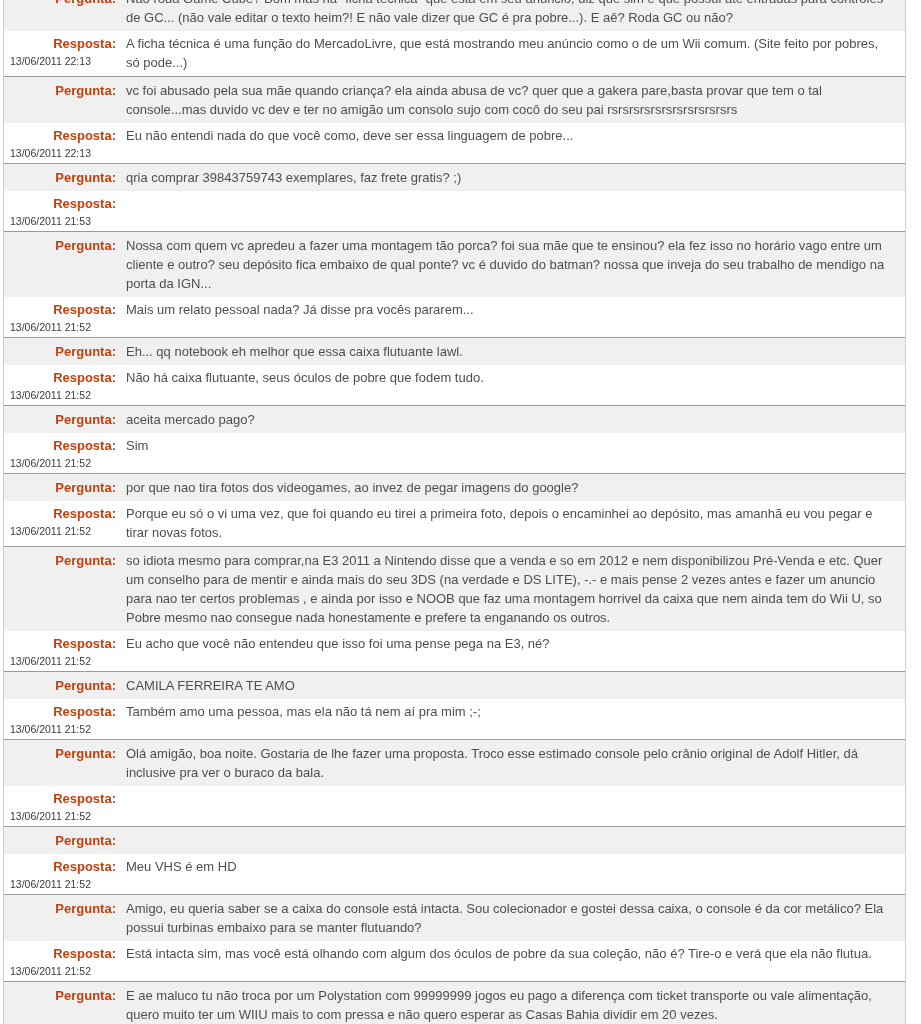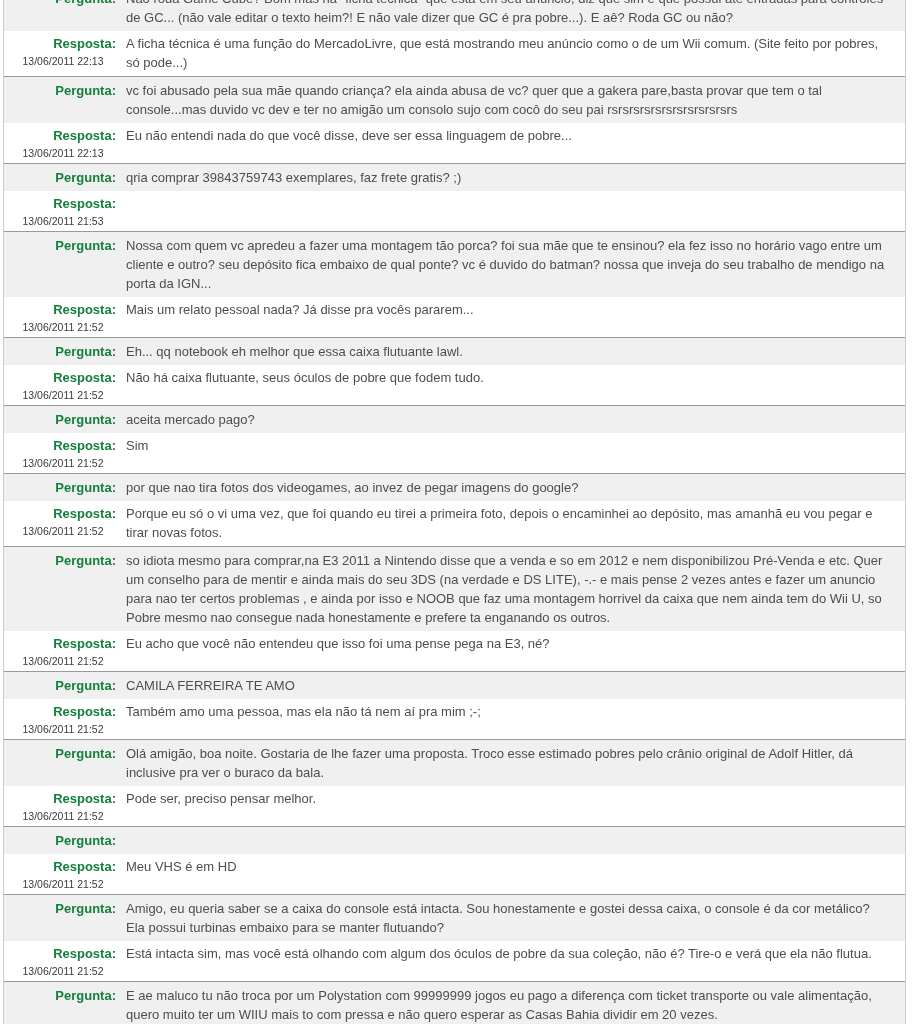"Resposta:" .lbl { color: #15803d -> #c2410c }
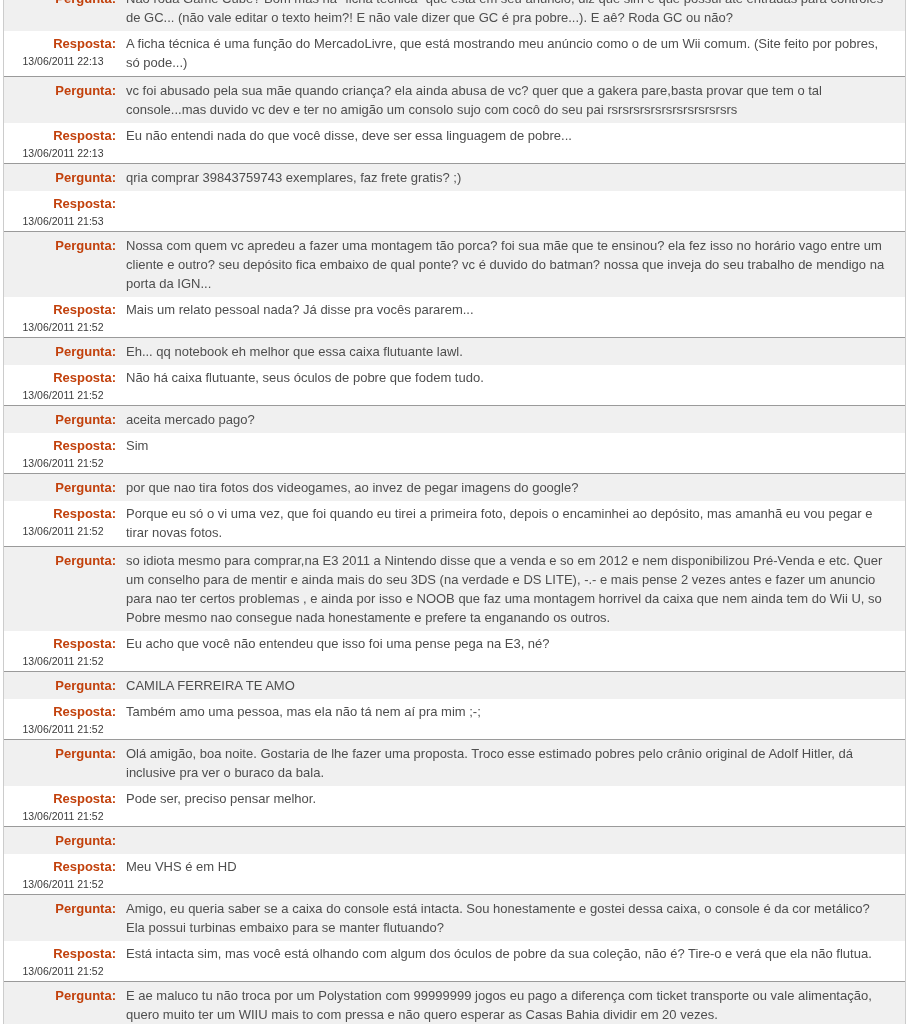"13/06/2011 22:13" .a-date { text-align: center -> left }
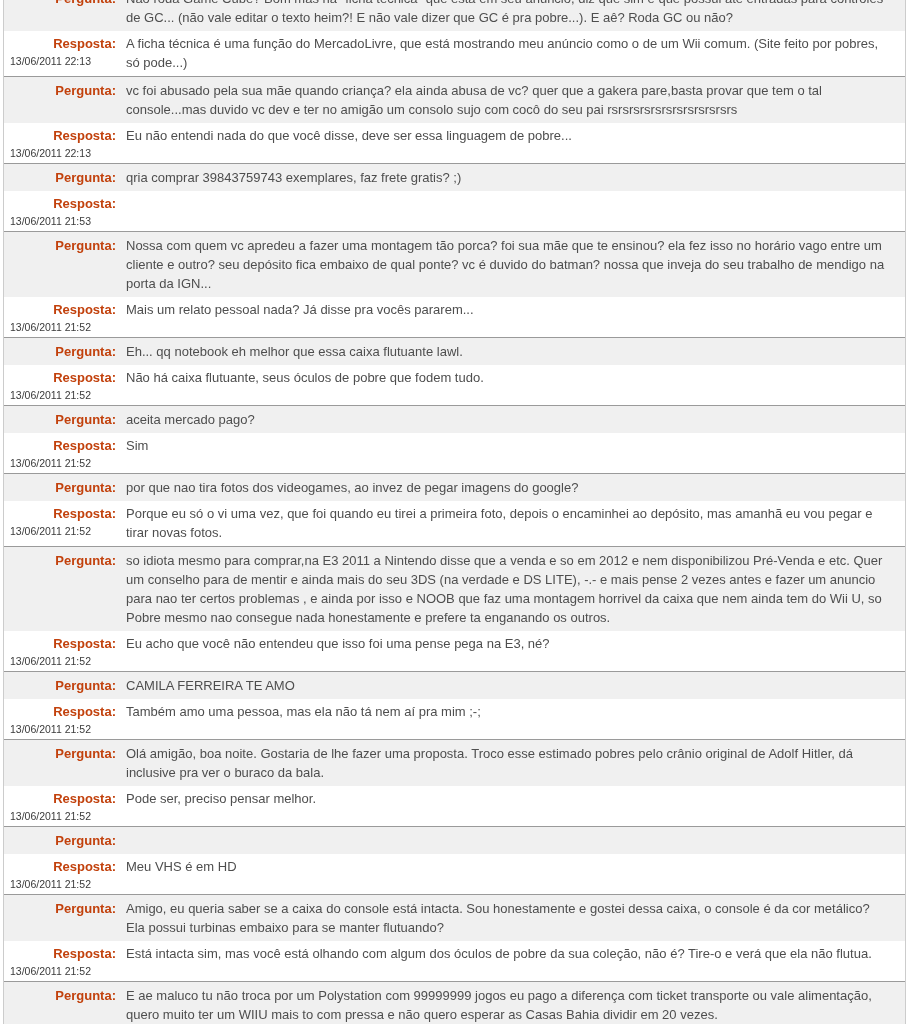"Eu não entendi nada do" div.text-col { text: disse -> como }
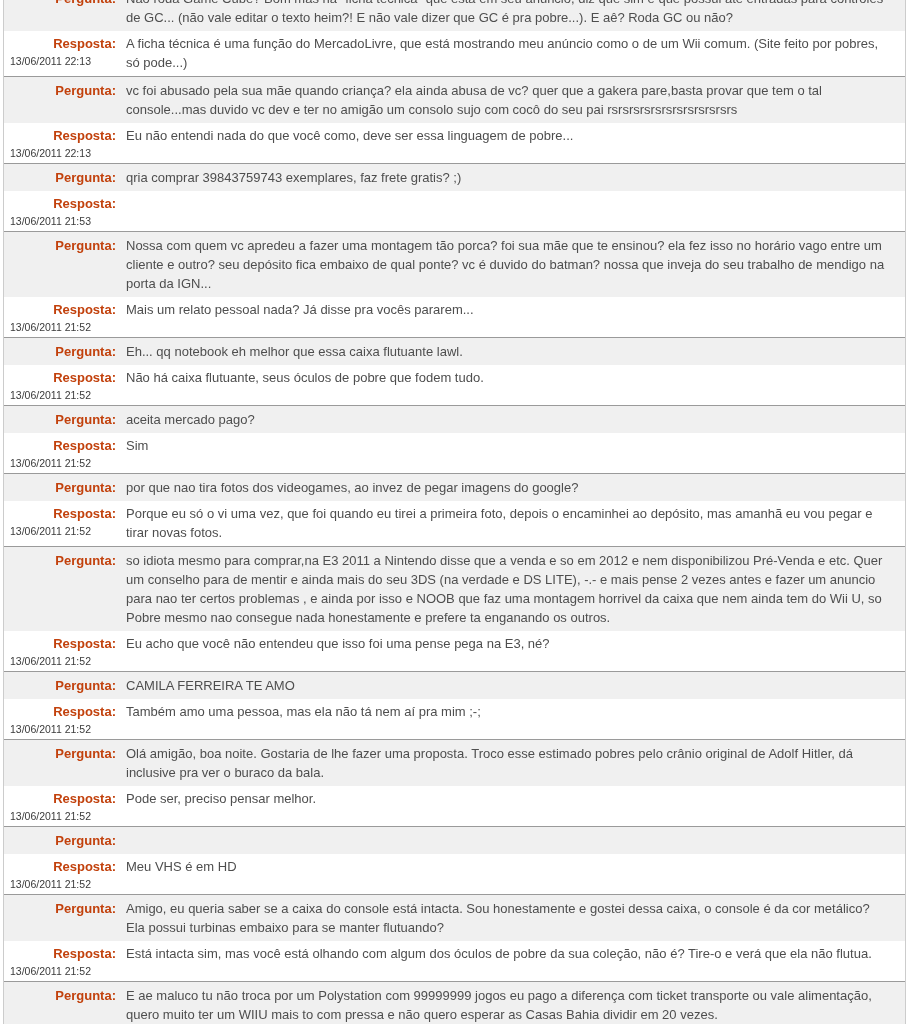"Olá amigão, boa noite. Gostaria" div.text-col { text: pobres -> console }
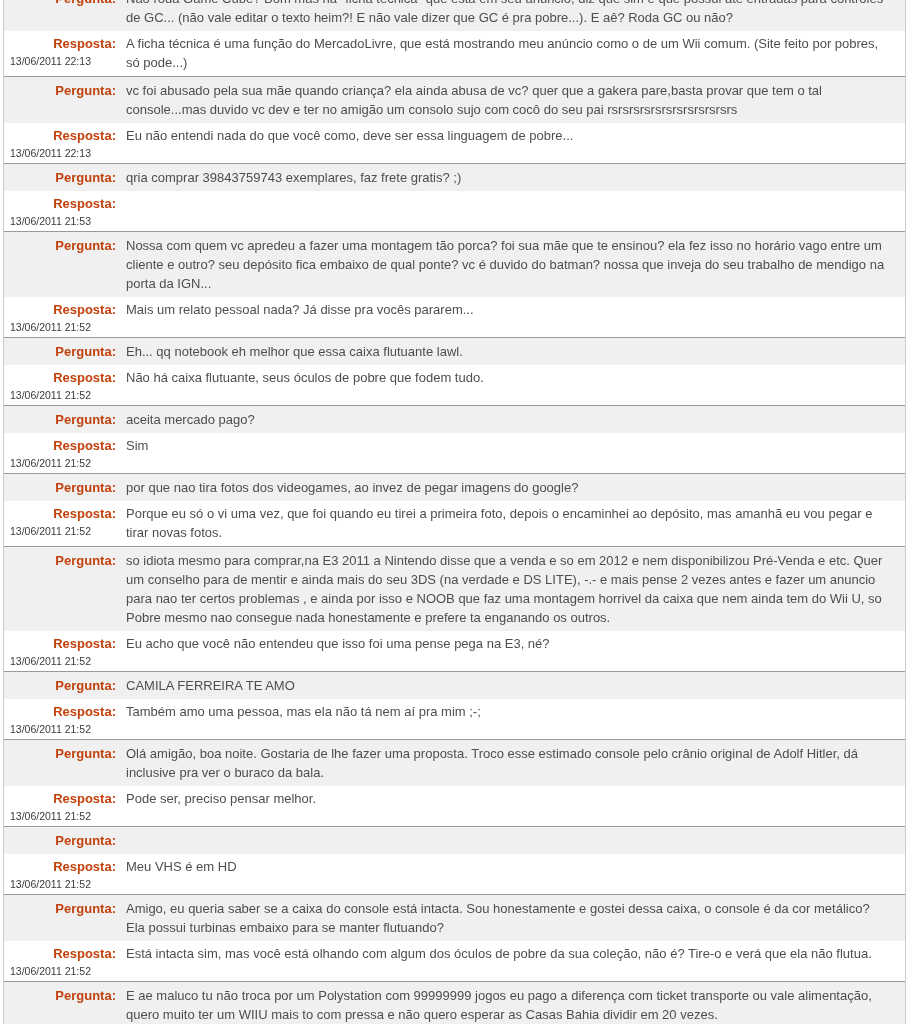"Pode ser, preciso pensar melhor." div.text-col { html: <div>Pode ser, preciso pensar melhor.</div> -> none }
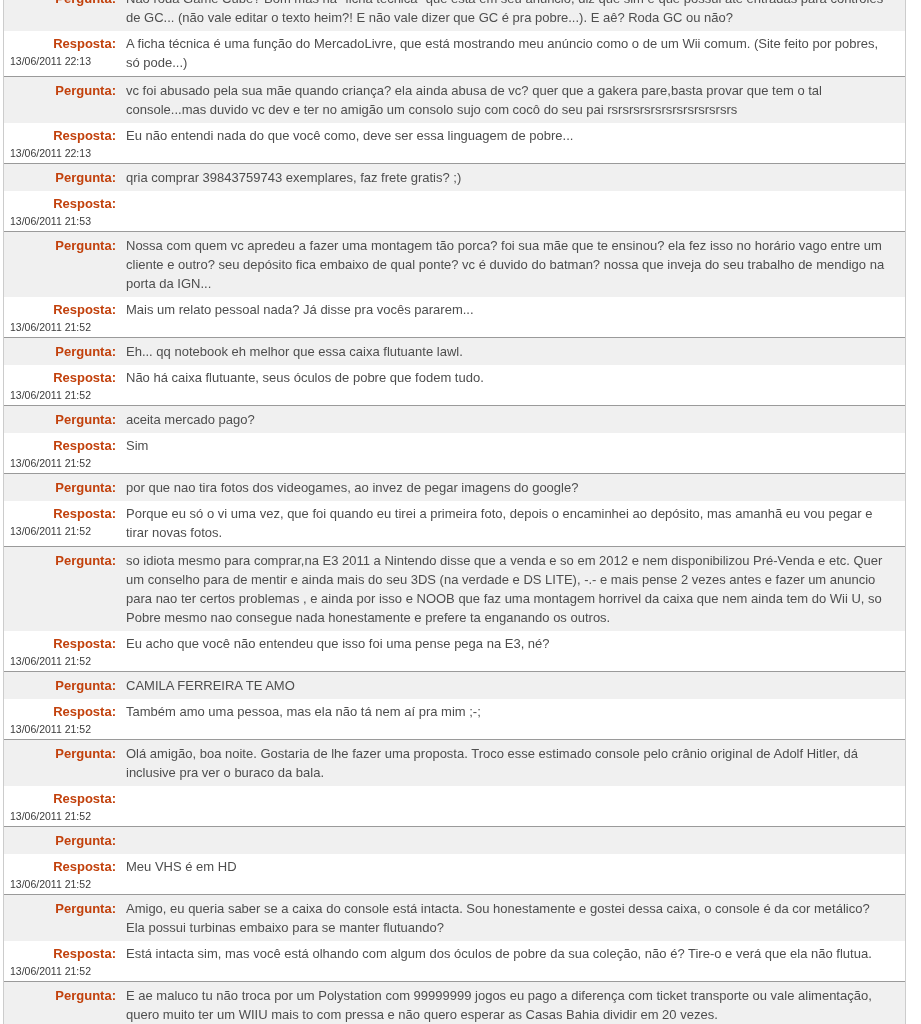"Amigo, eu queria saber se" div.text-col { text: honestamente -> colecionador }
